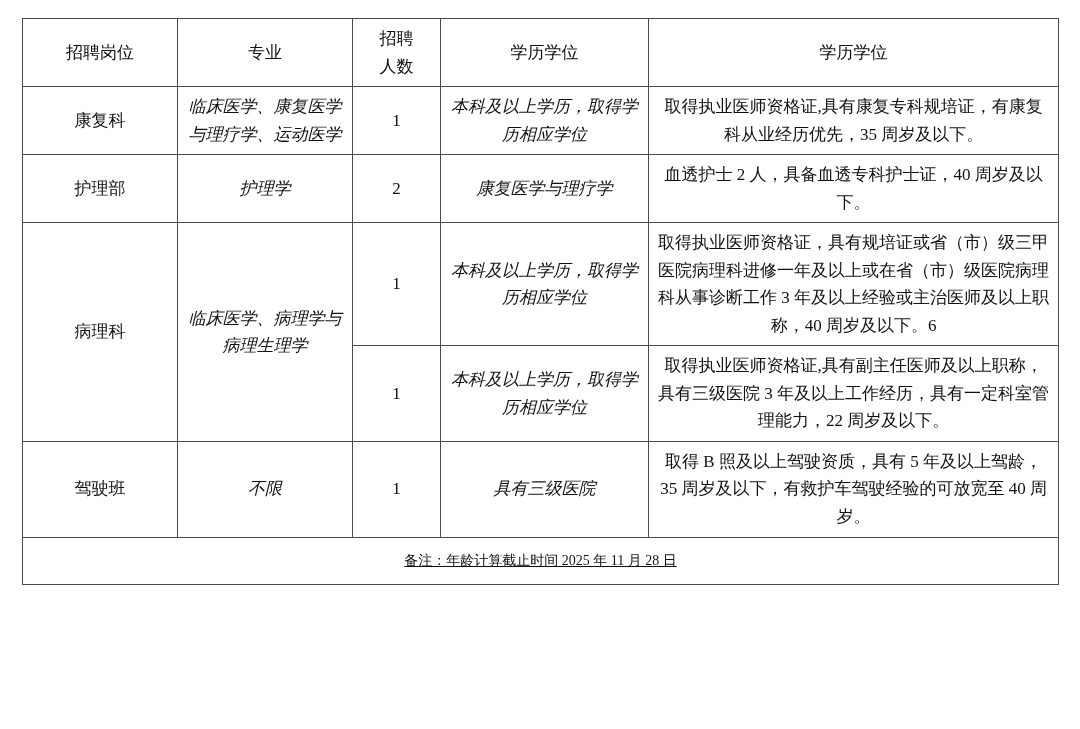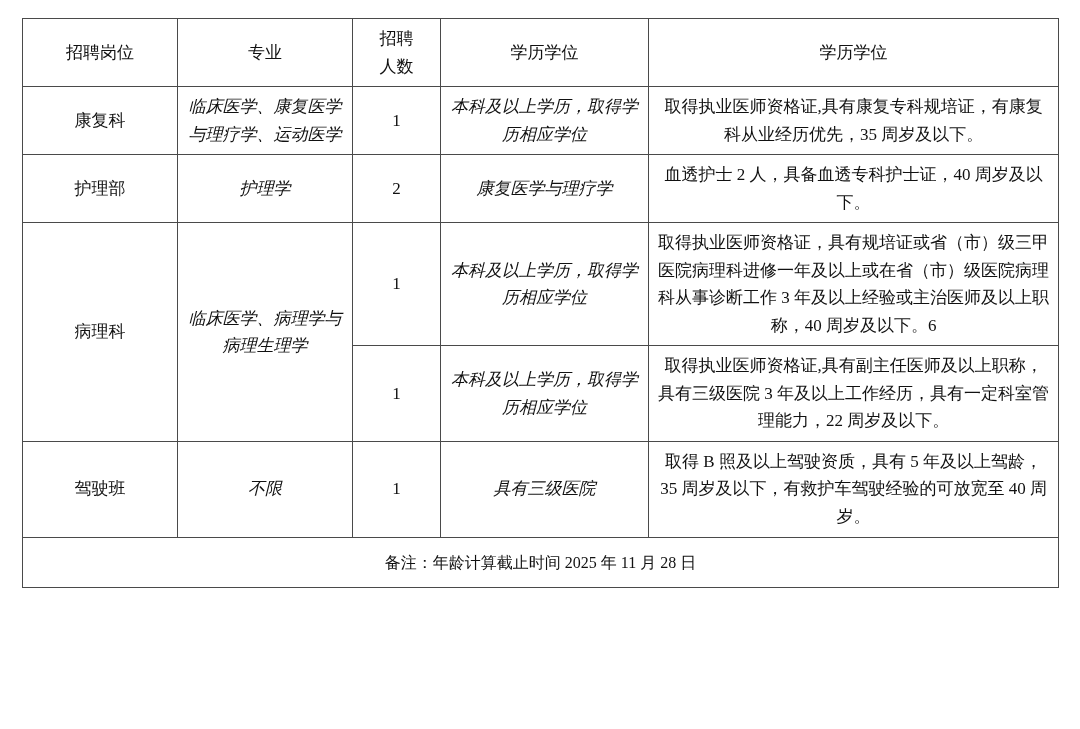"备注：年龄计算截止时间 2025 年 11 月" tr.note td { font-size: 16px -> 14px; text-decoration: none -> underline }
